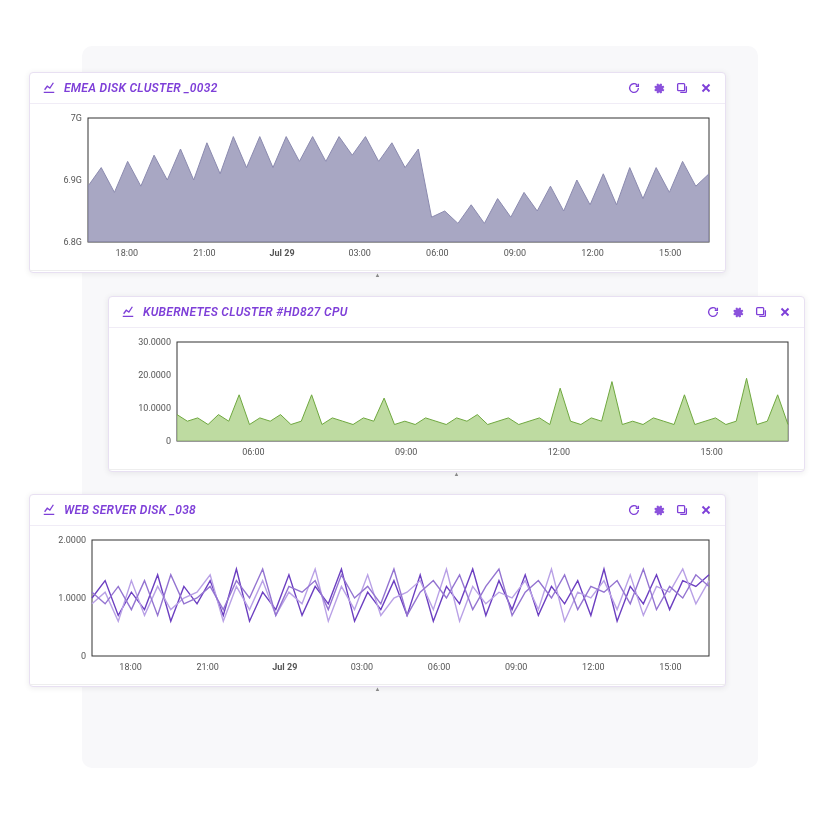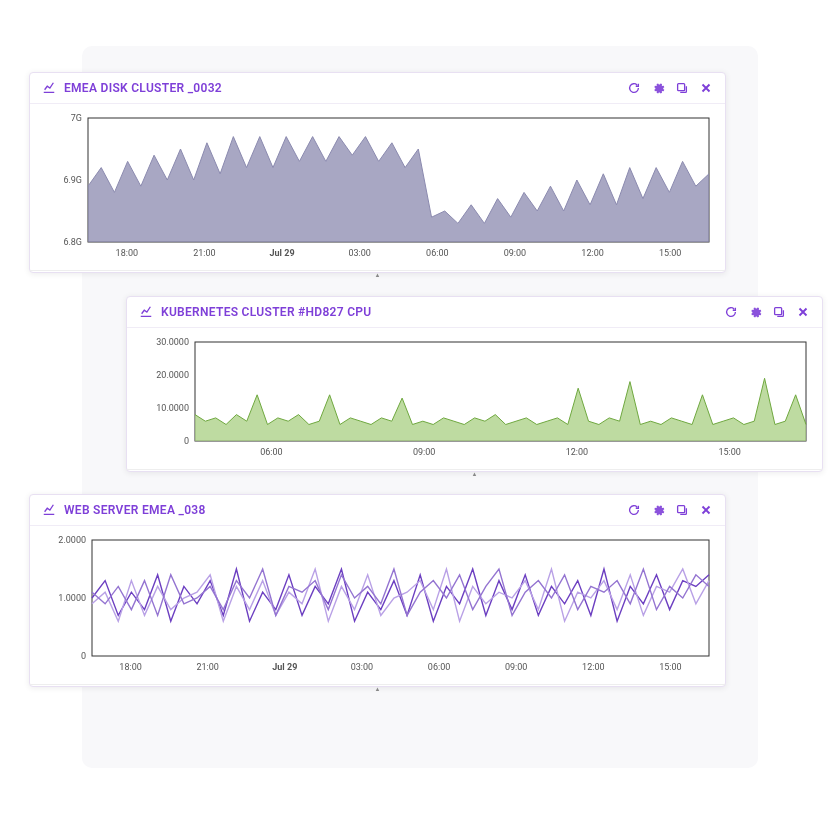"EMEA DISK CLUSTER _0032" .panel-header { font-style: none -> italic }
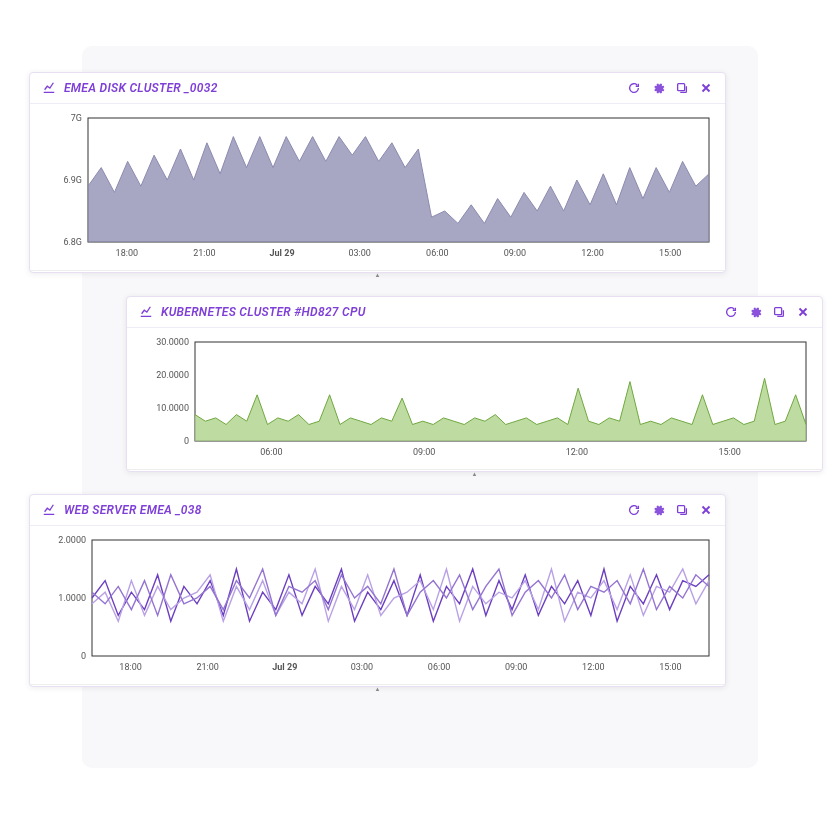"KUBERNETES CLUSTER #HD827 CPU" #panel2 { left: 126px -> 108px }
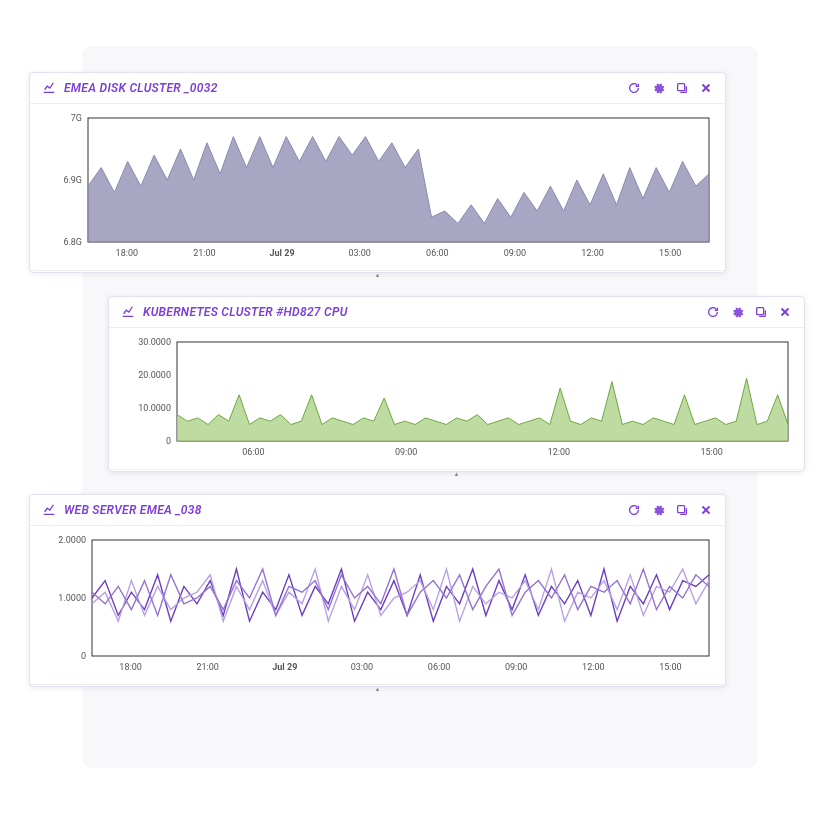"WEB SERVER EMEA _038" span { text: EMEA -> DISK }
